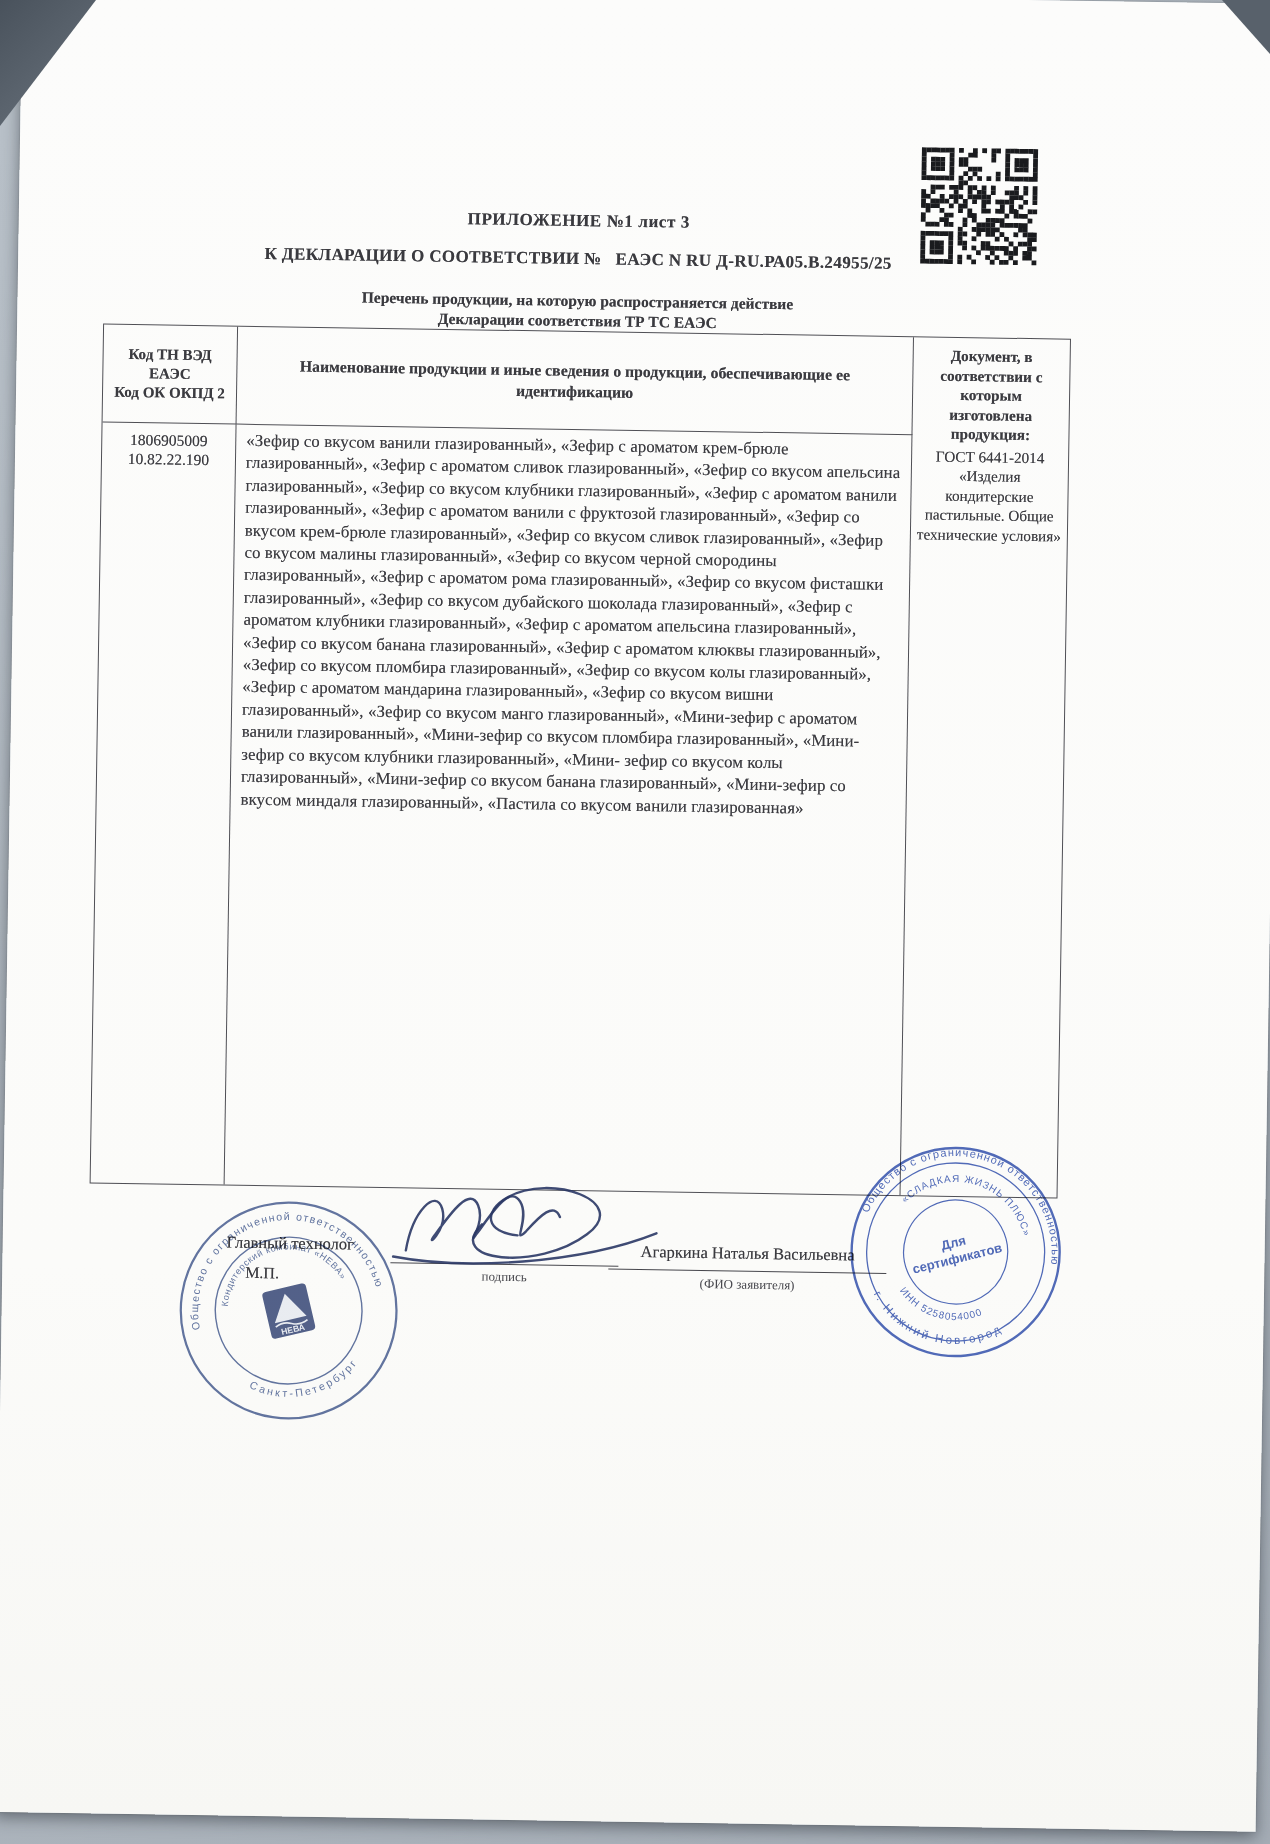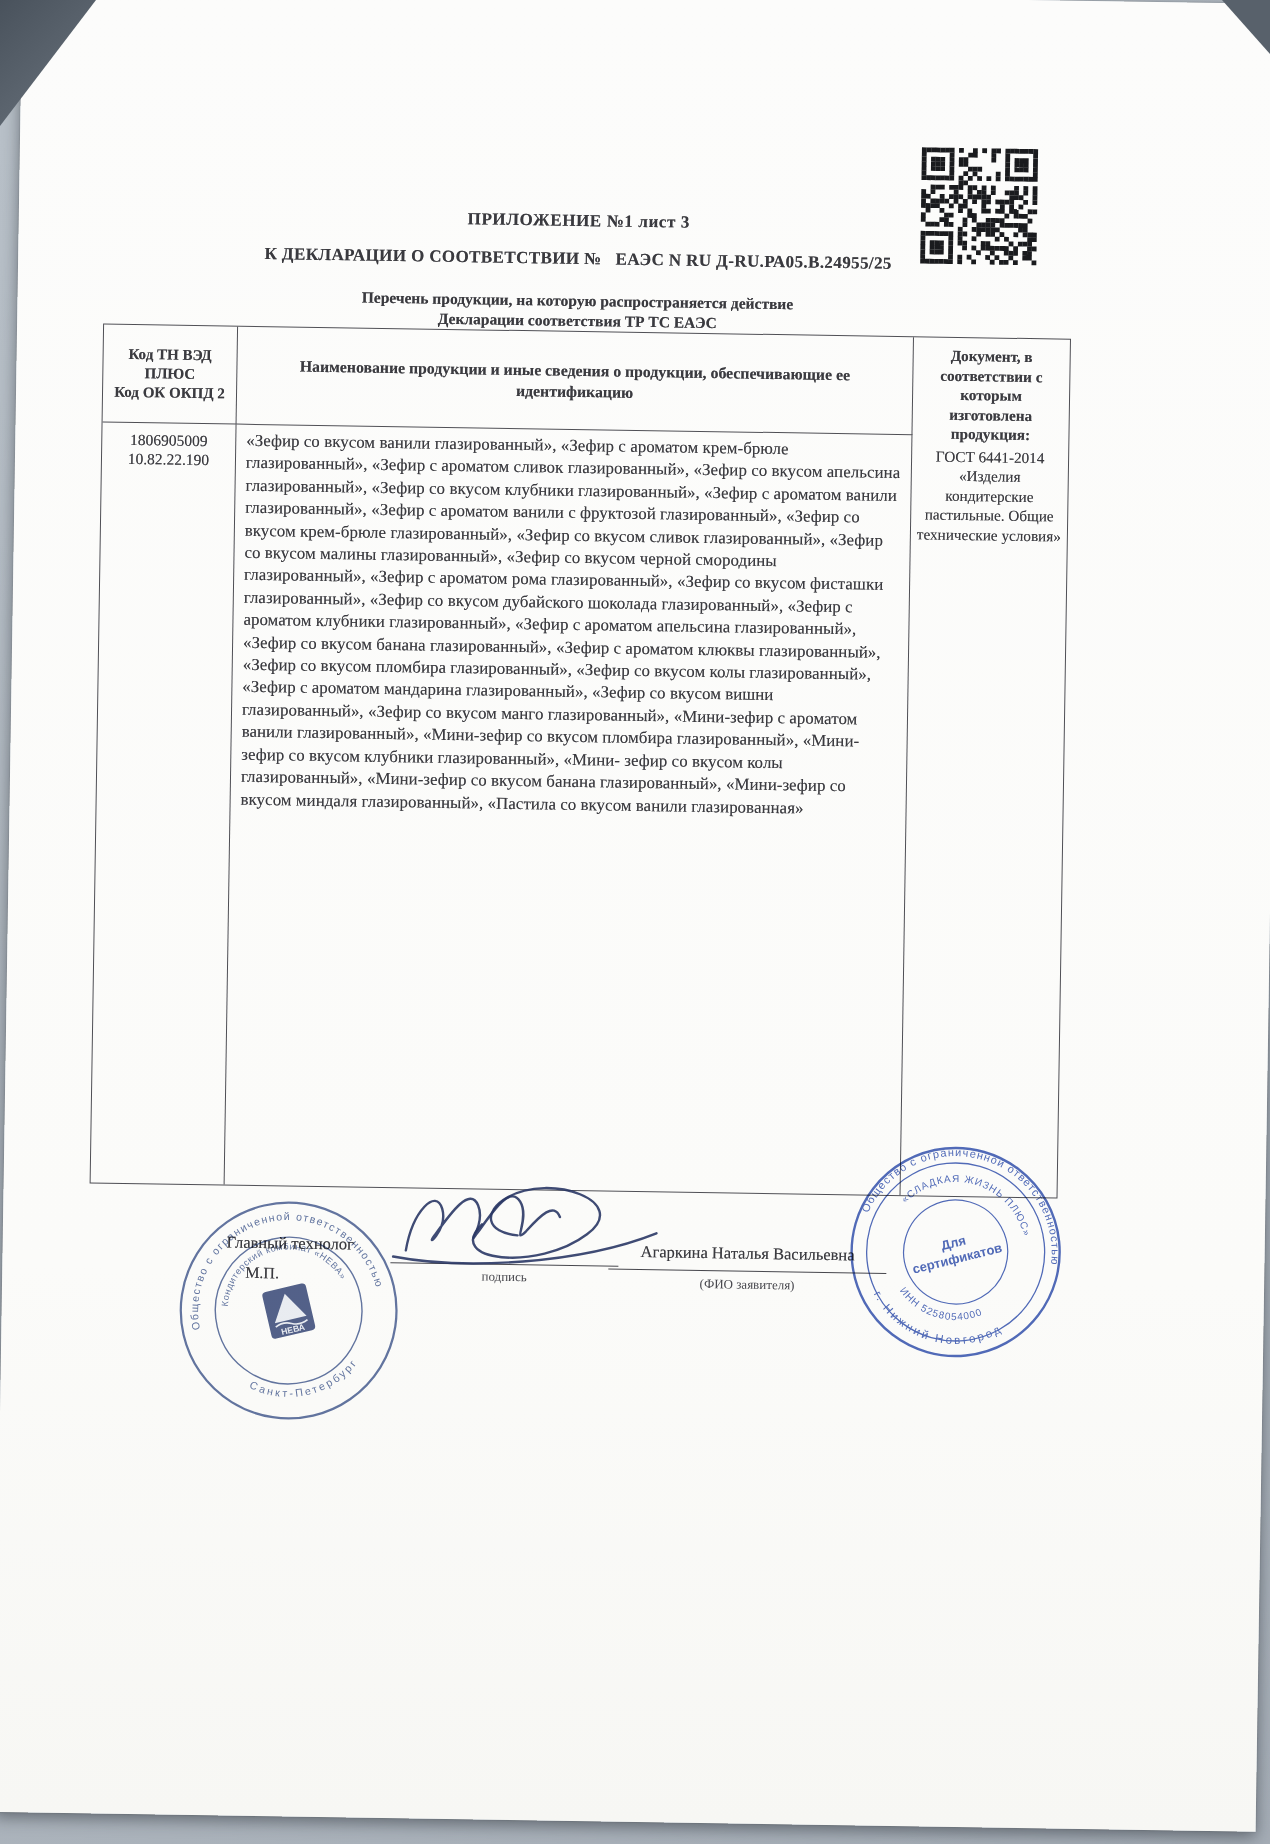"ПЛЮС" div { text: ПЛЮС -> ЕАЭС }
